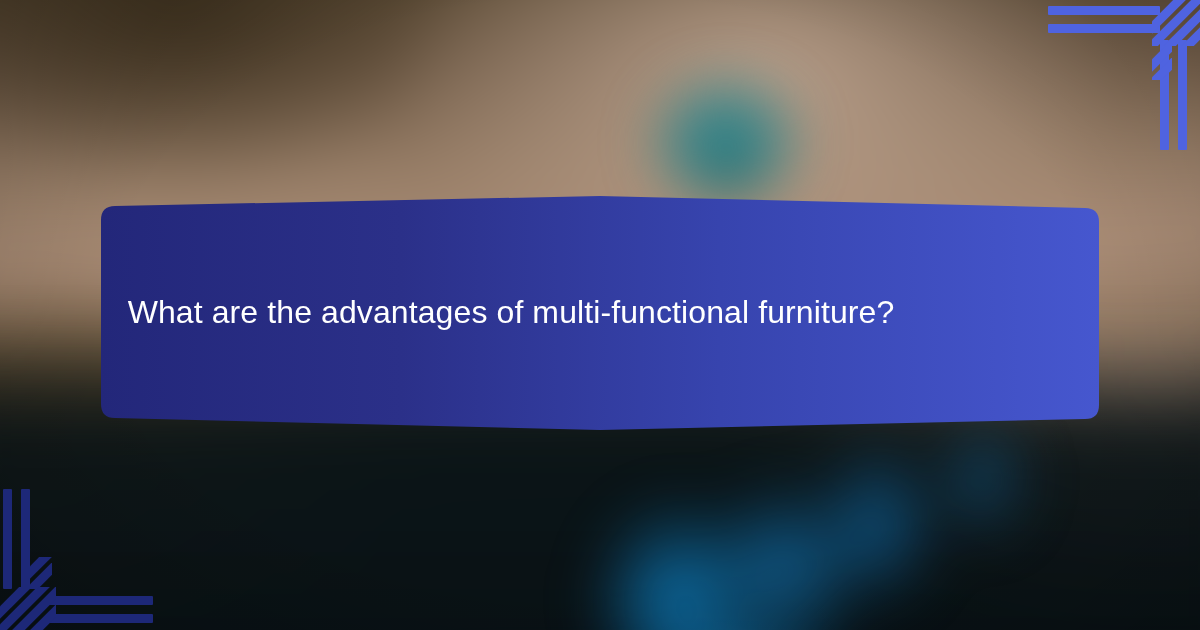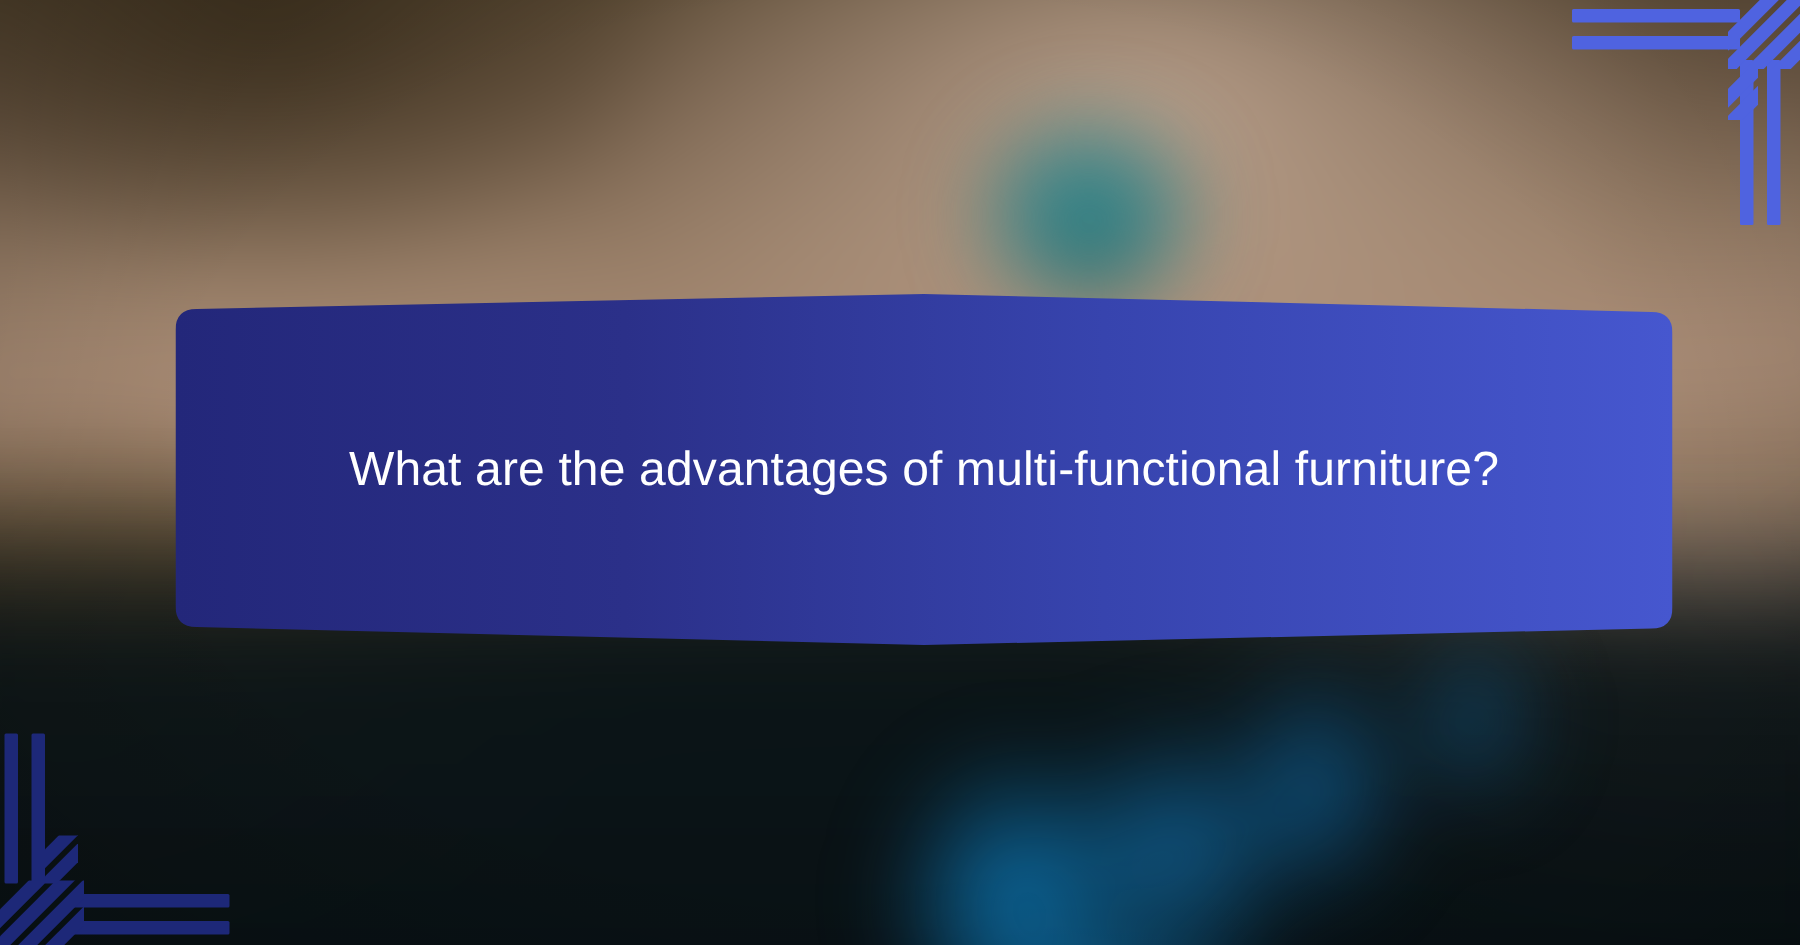"What are the advantages of" #question-banner { justify-content: center -> none; margin-left: 16px -> none }
